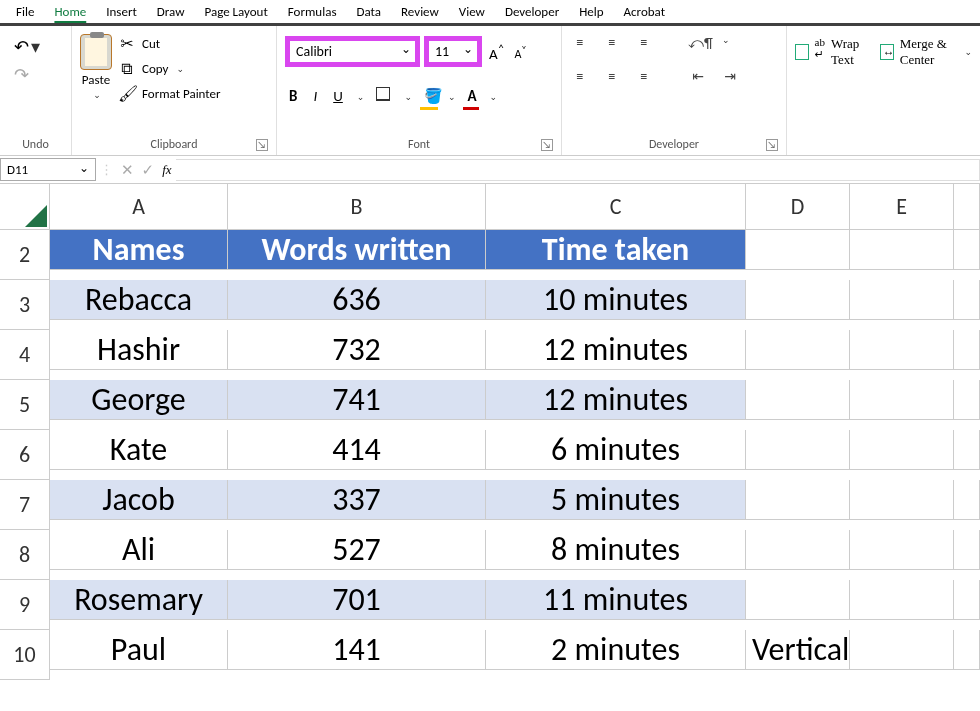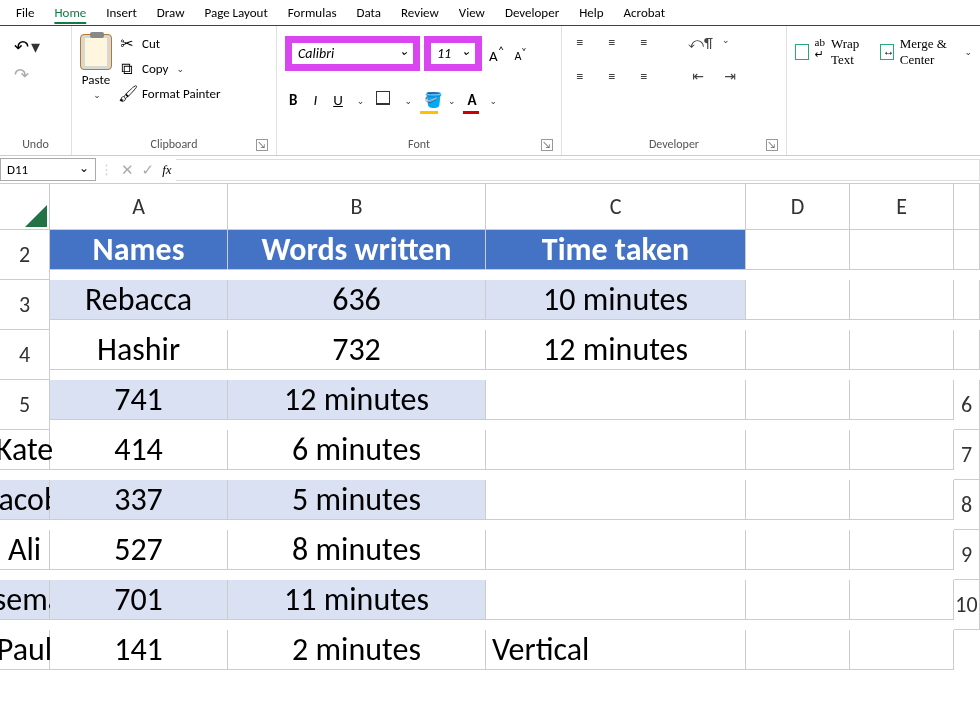"File" .menubar { border-bottom: 1px solid #404040 -> 3px solid #404040 }
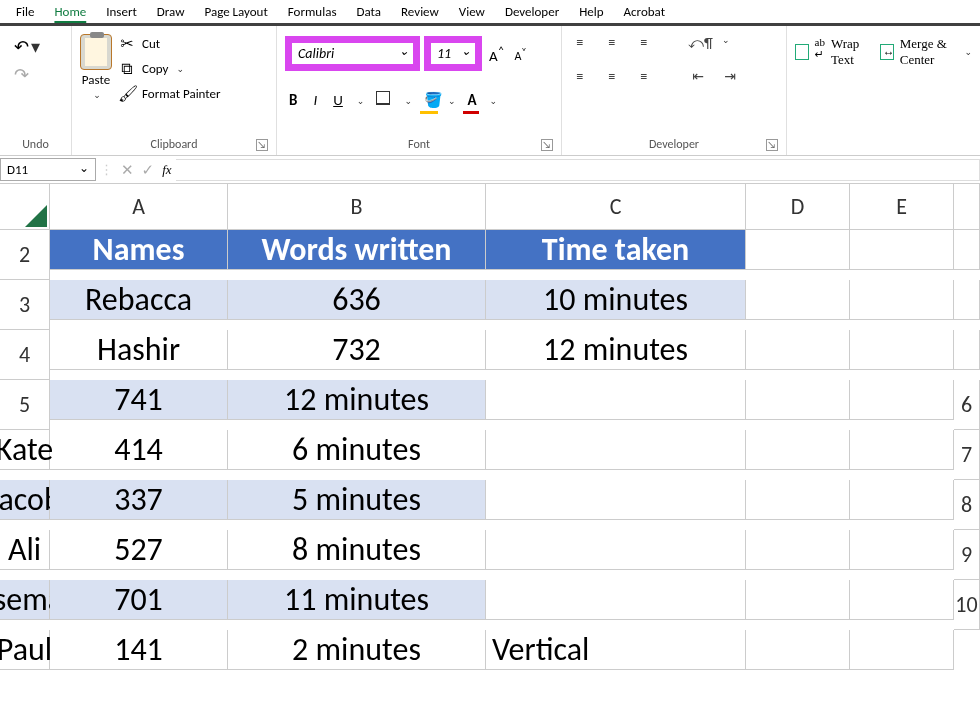"Calibri" .sel { border: 7px solid #d946ef -> 5px solid #d946ef; font-style: italic -> none }
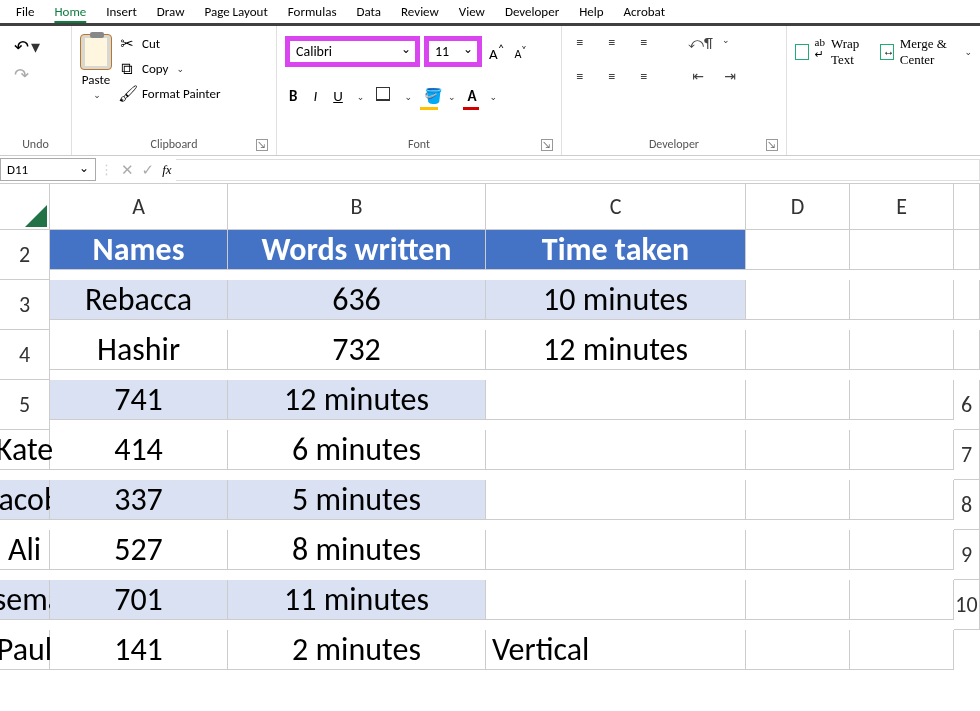"George" div.cell { html: none -> <div>George</div> }
